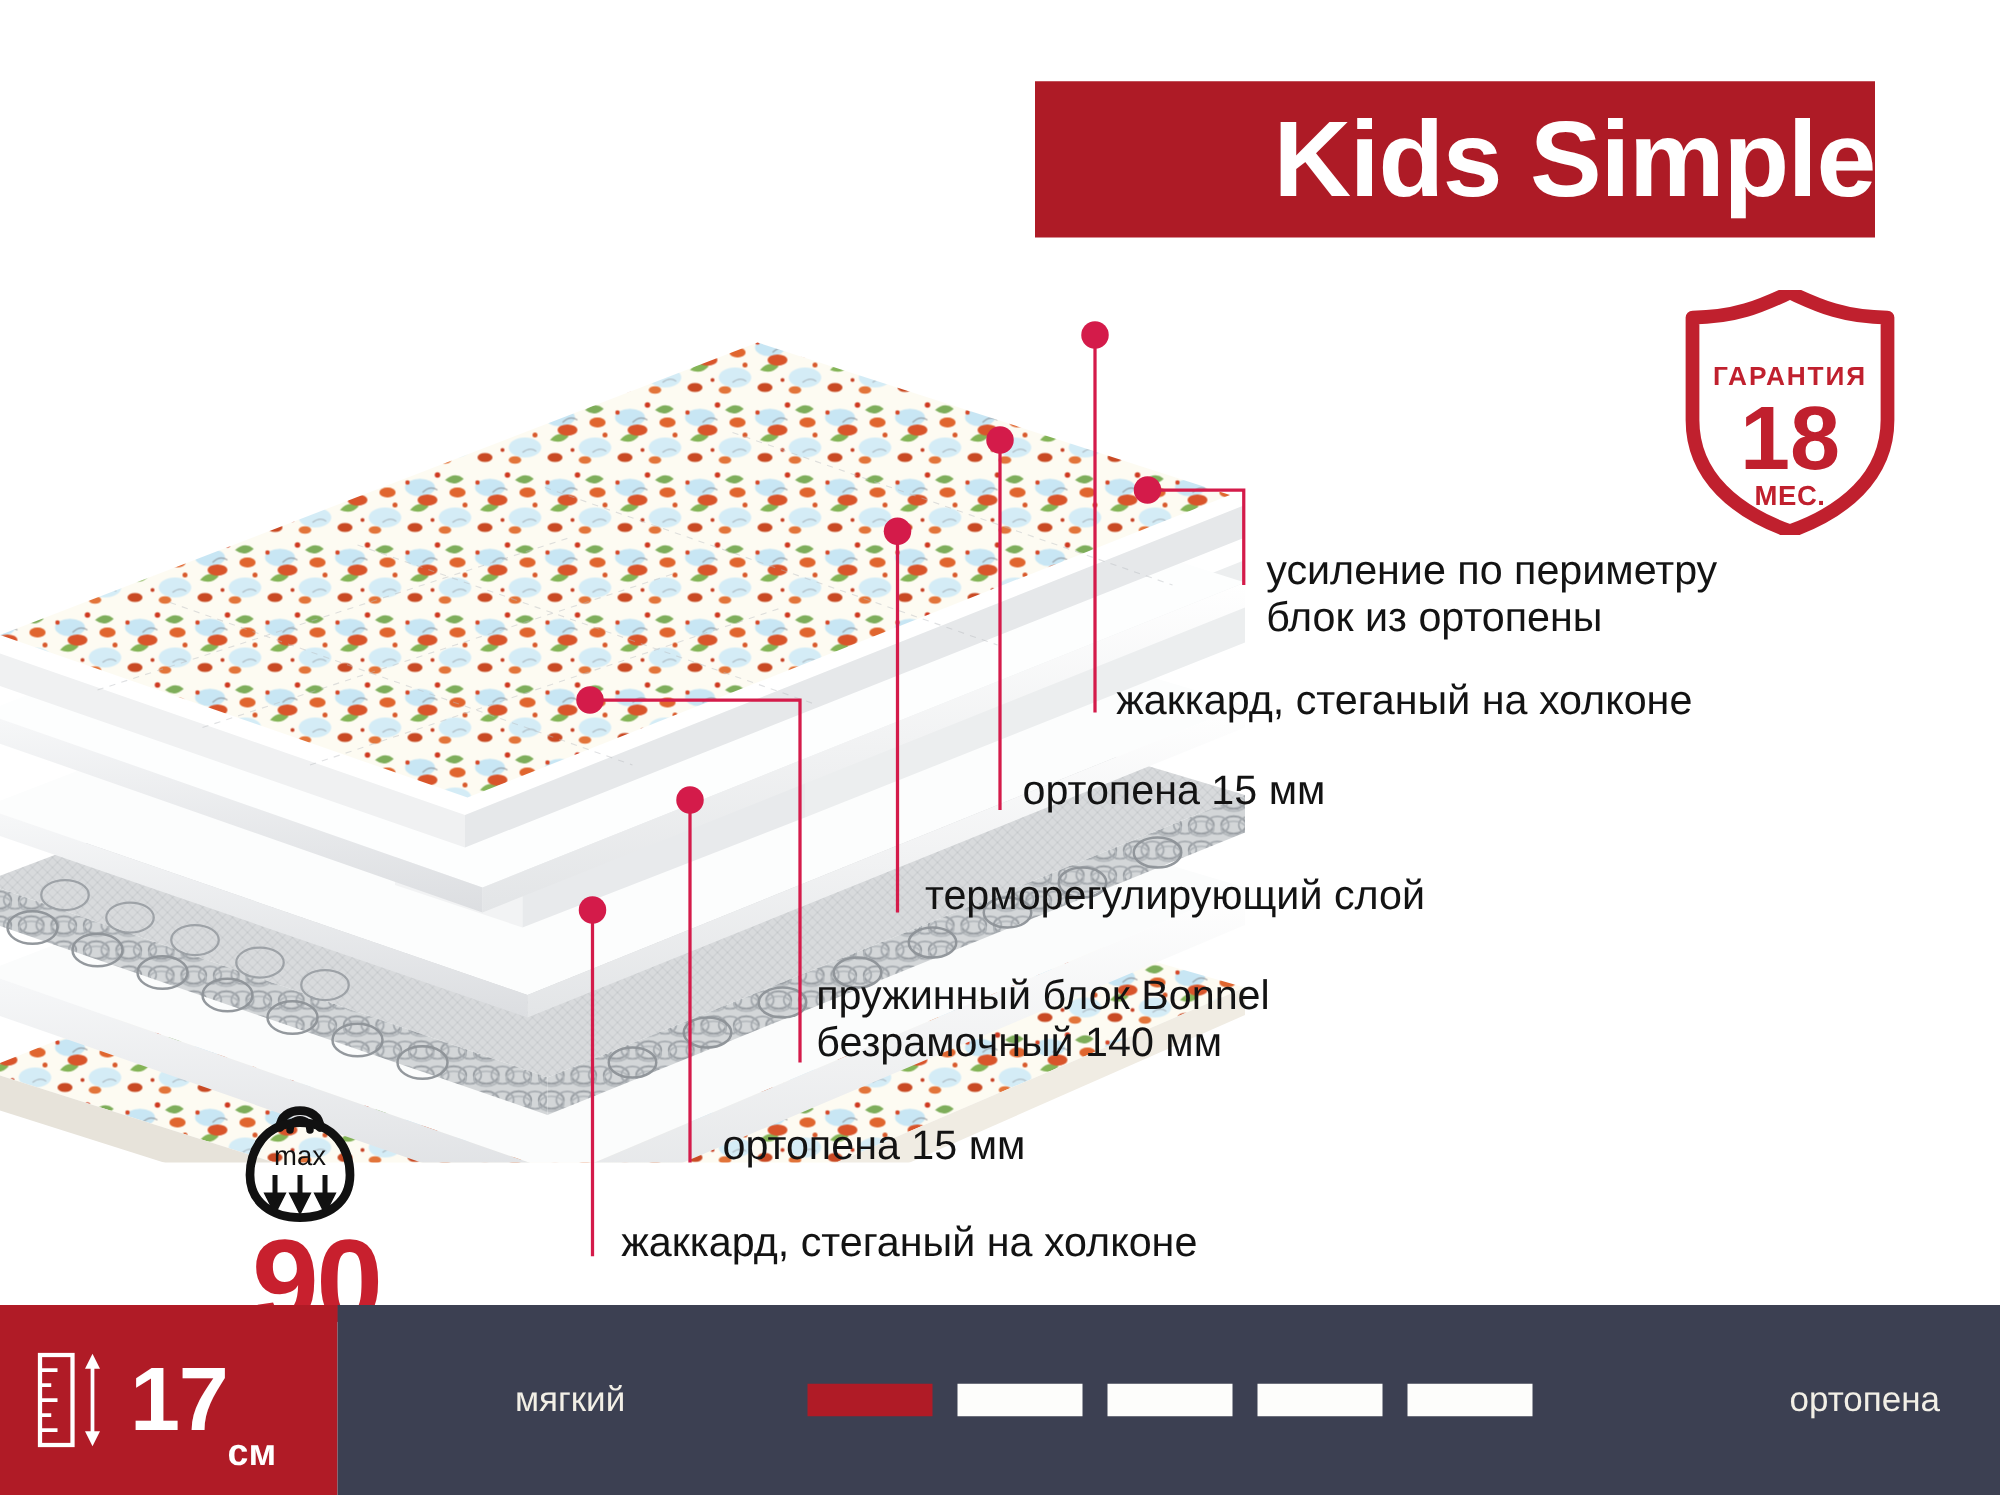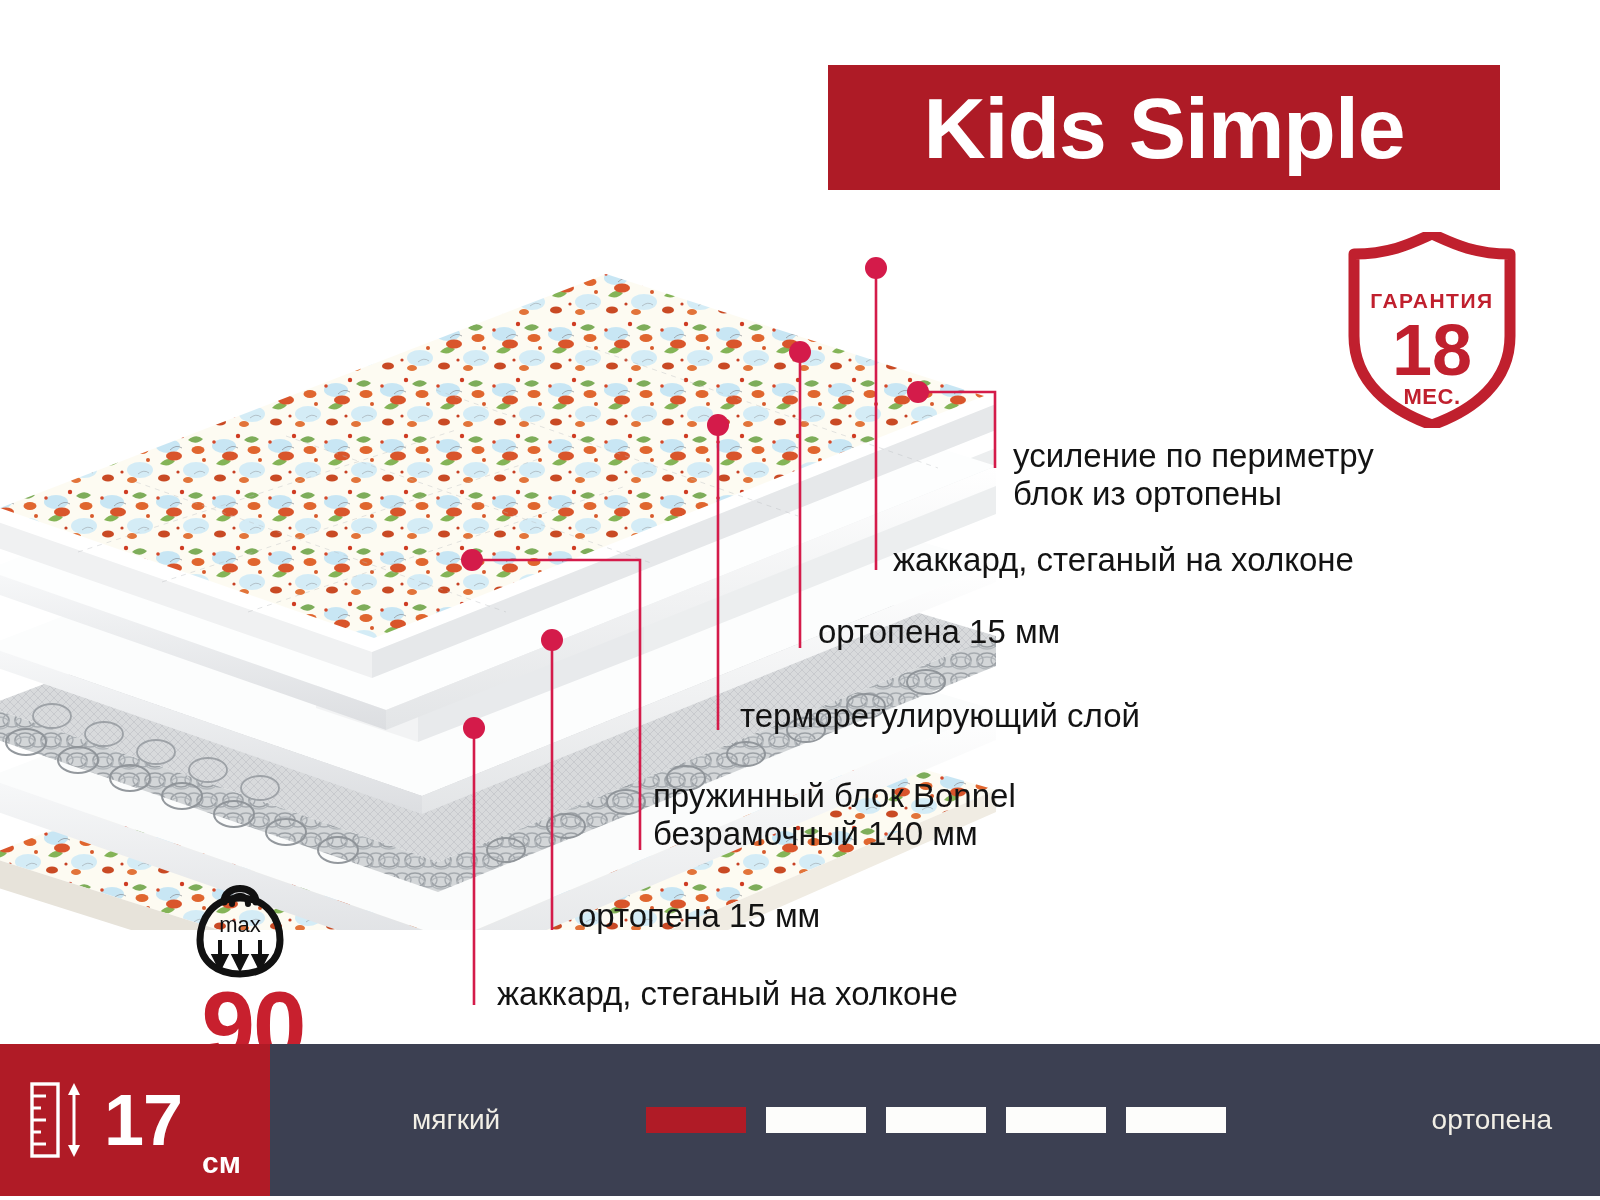"Kids Simple" .title-banner { justify-content: center -> flex-end }
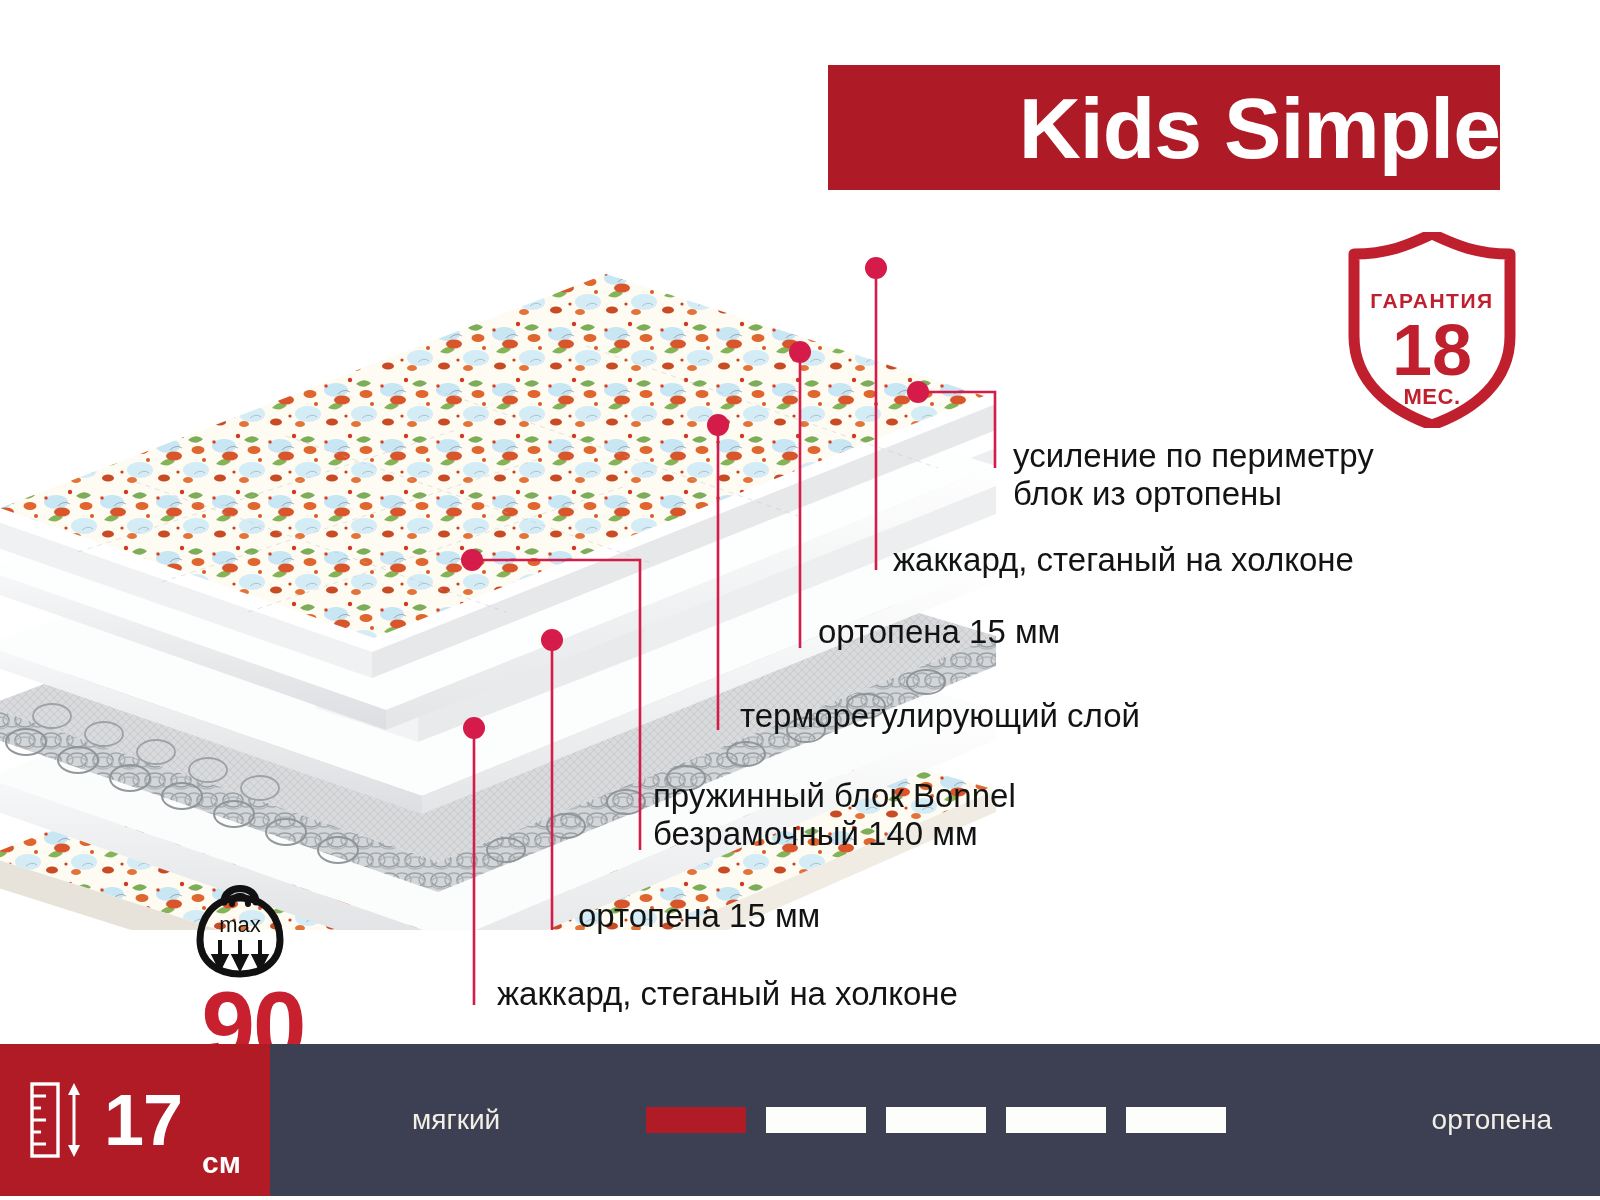"см" .height-unit { margin-left: 20px -> 0 }
